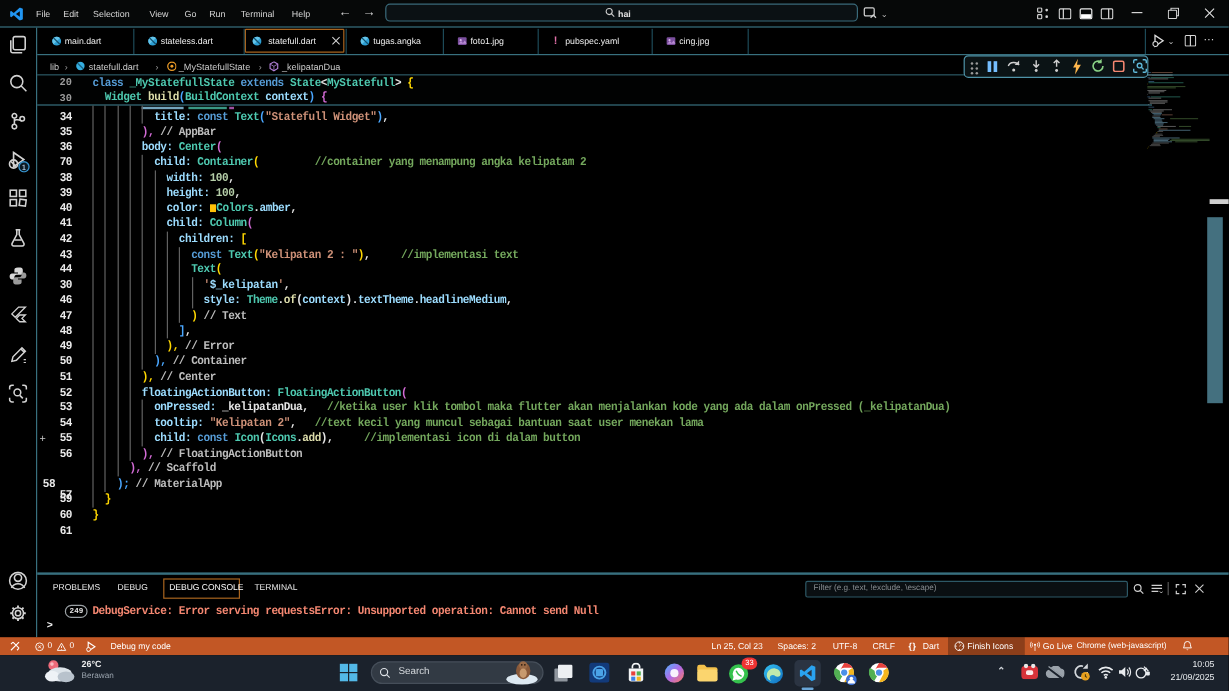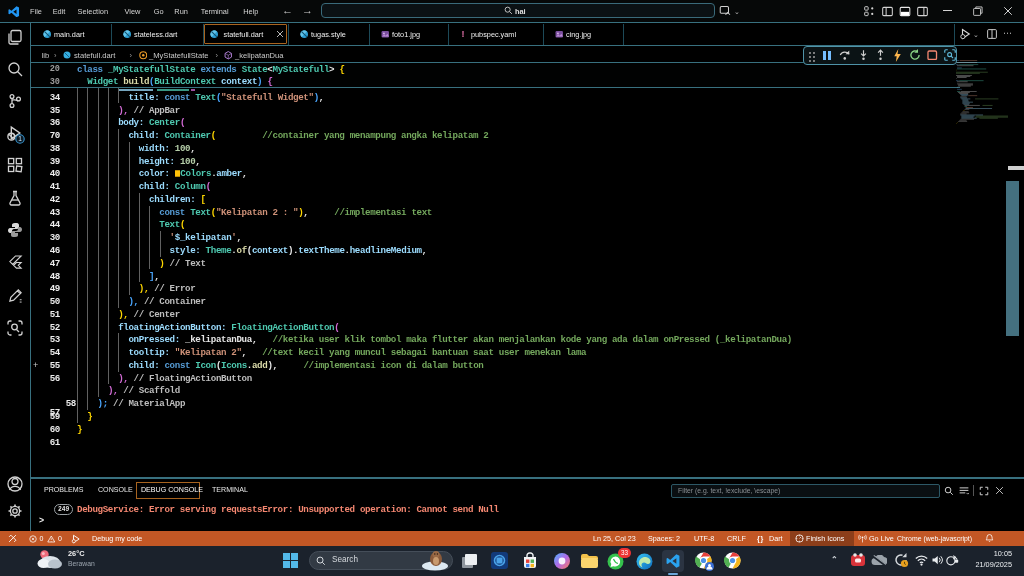"tugas.style" div.a { text: tugas.style -> tugas.angka }
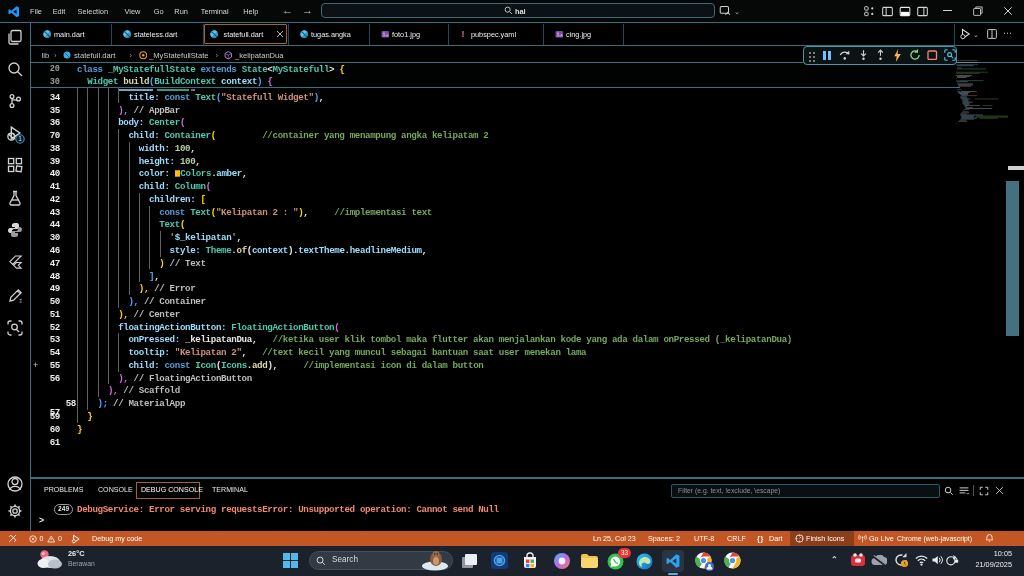"58" div.a { left: 48px -> 18px }
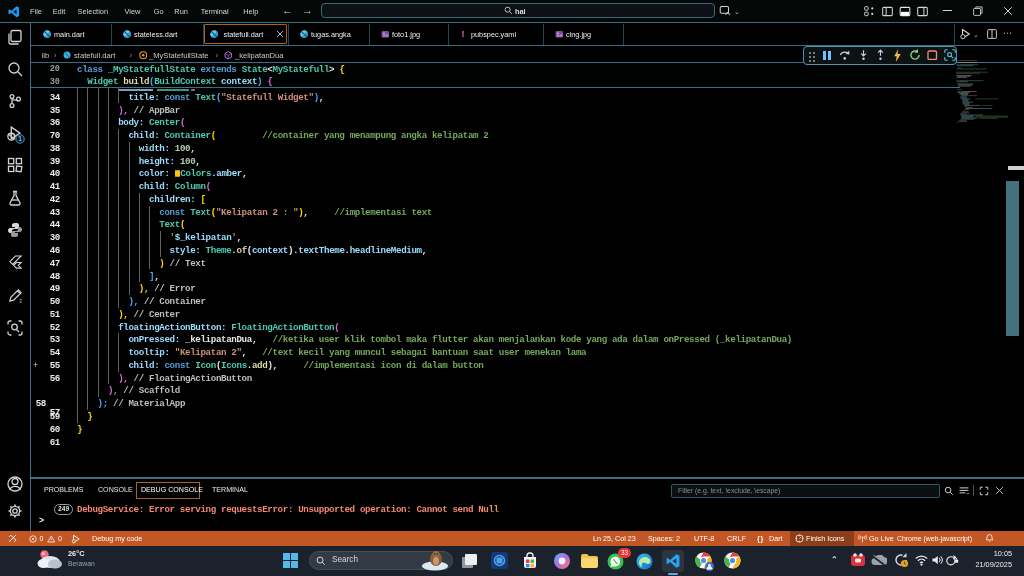"CONSOLE" div.a { text: CONSOLE -> DEBUG }
